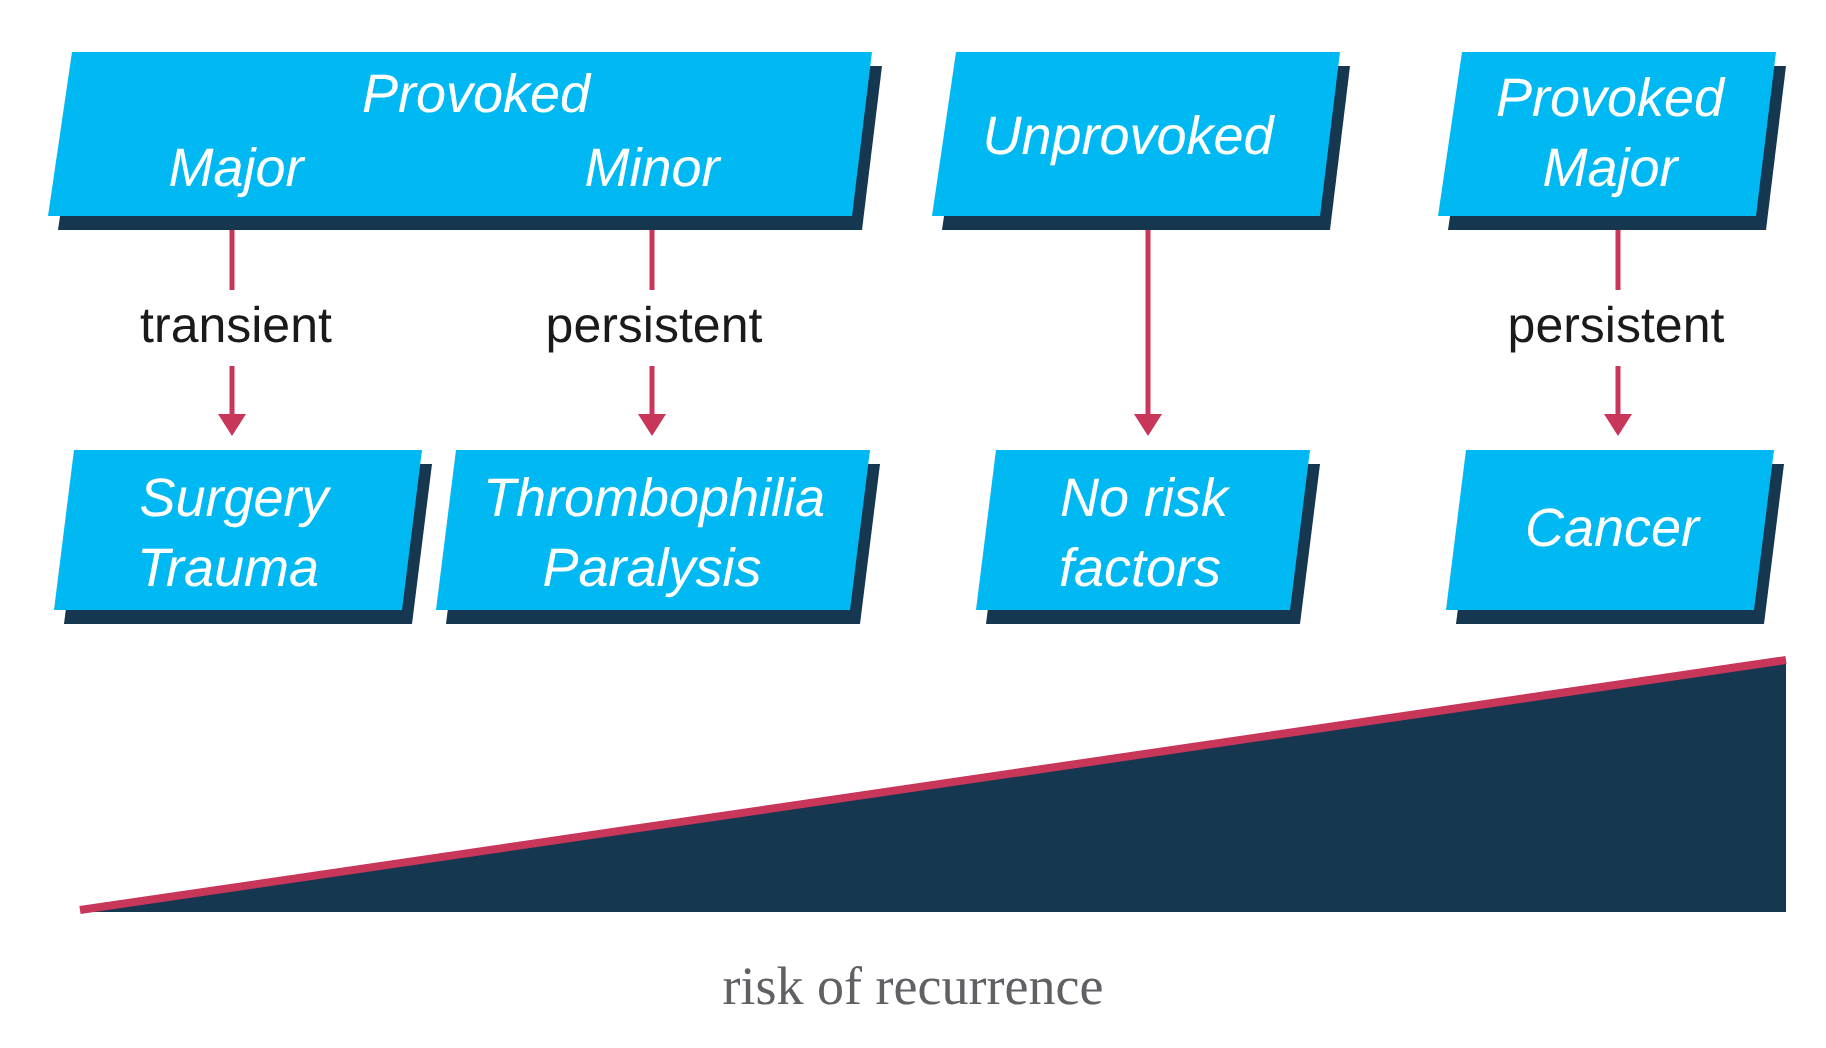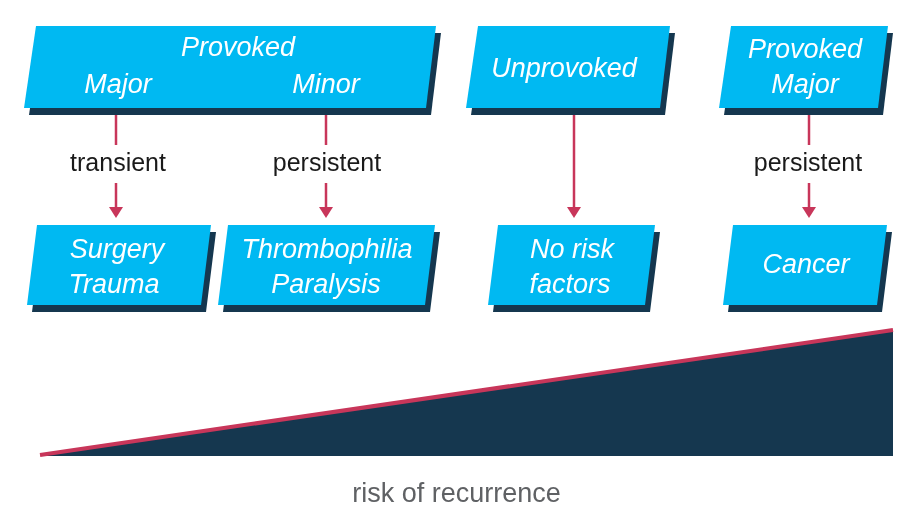"risk of recurrence" .caption { font-family: Liberation Sans, sans-serif -> Liberation Serif, serif }
